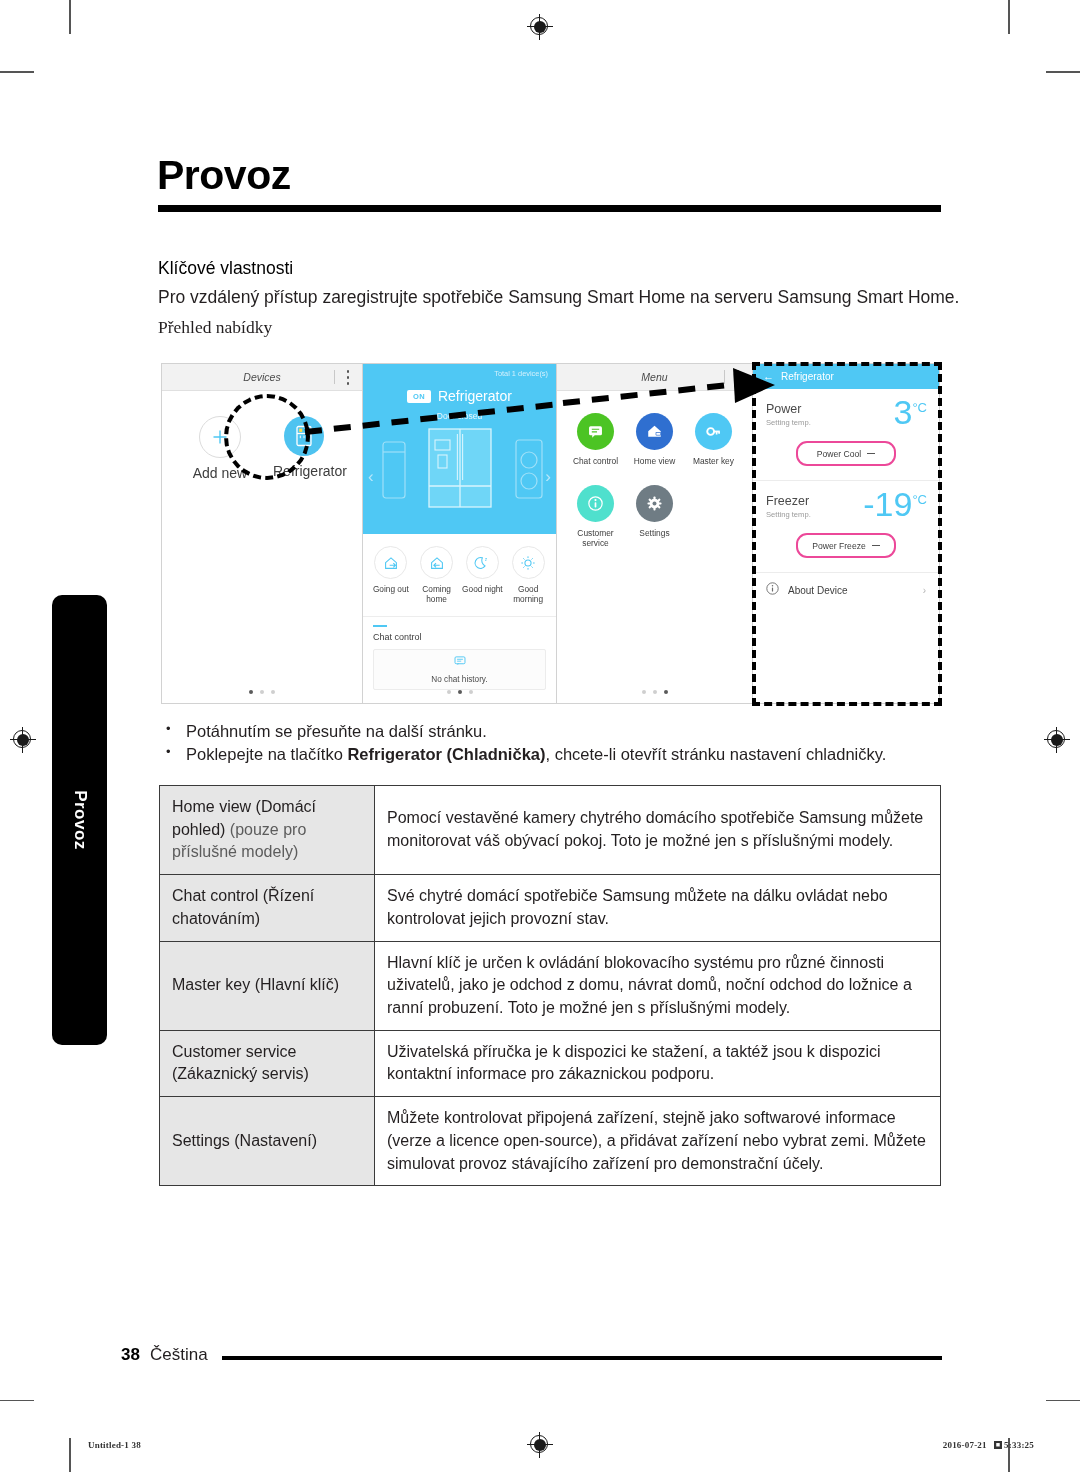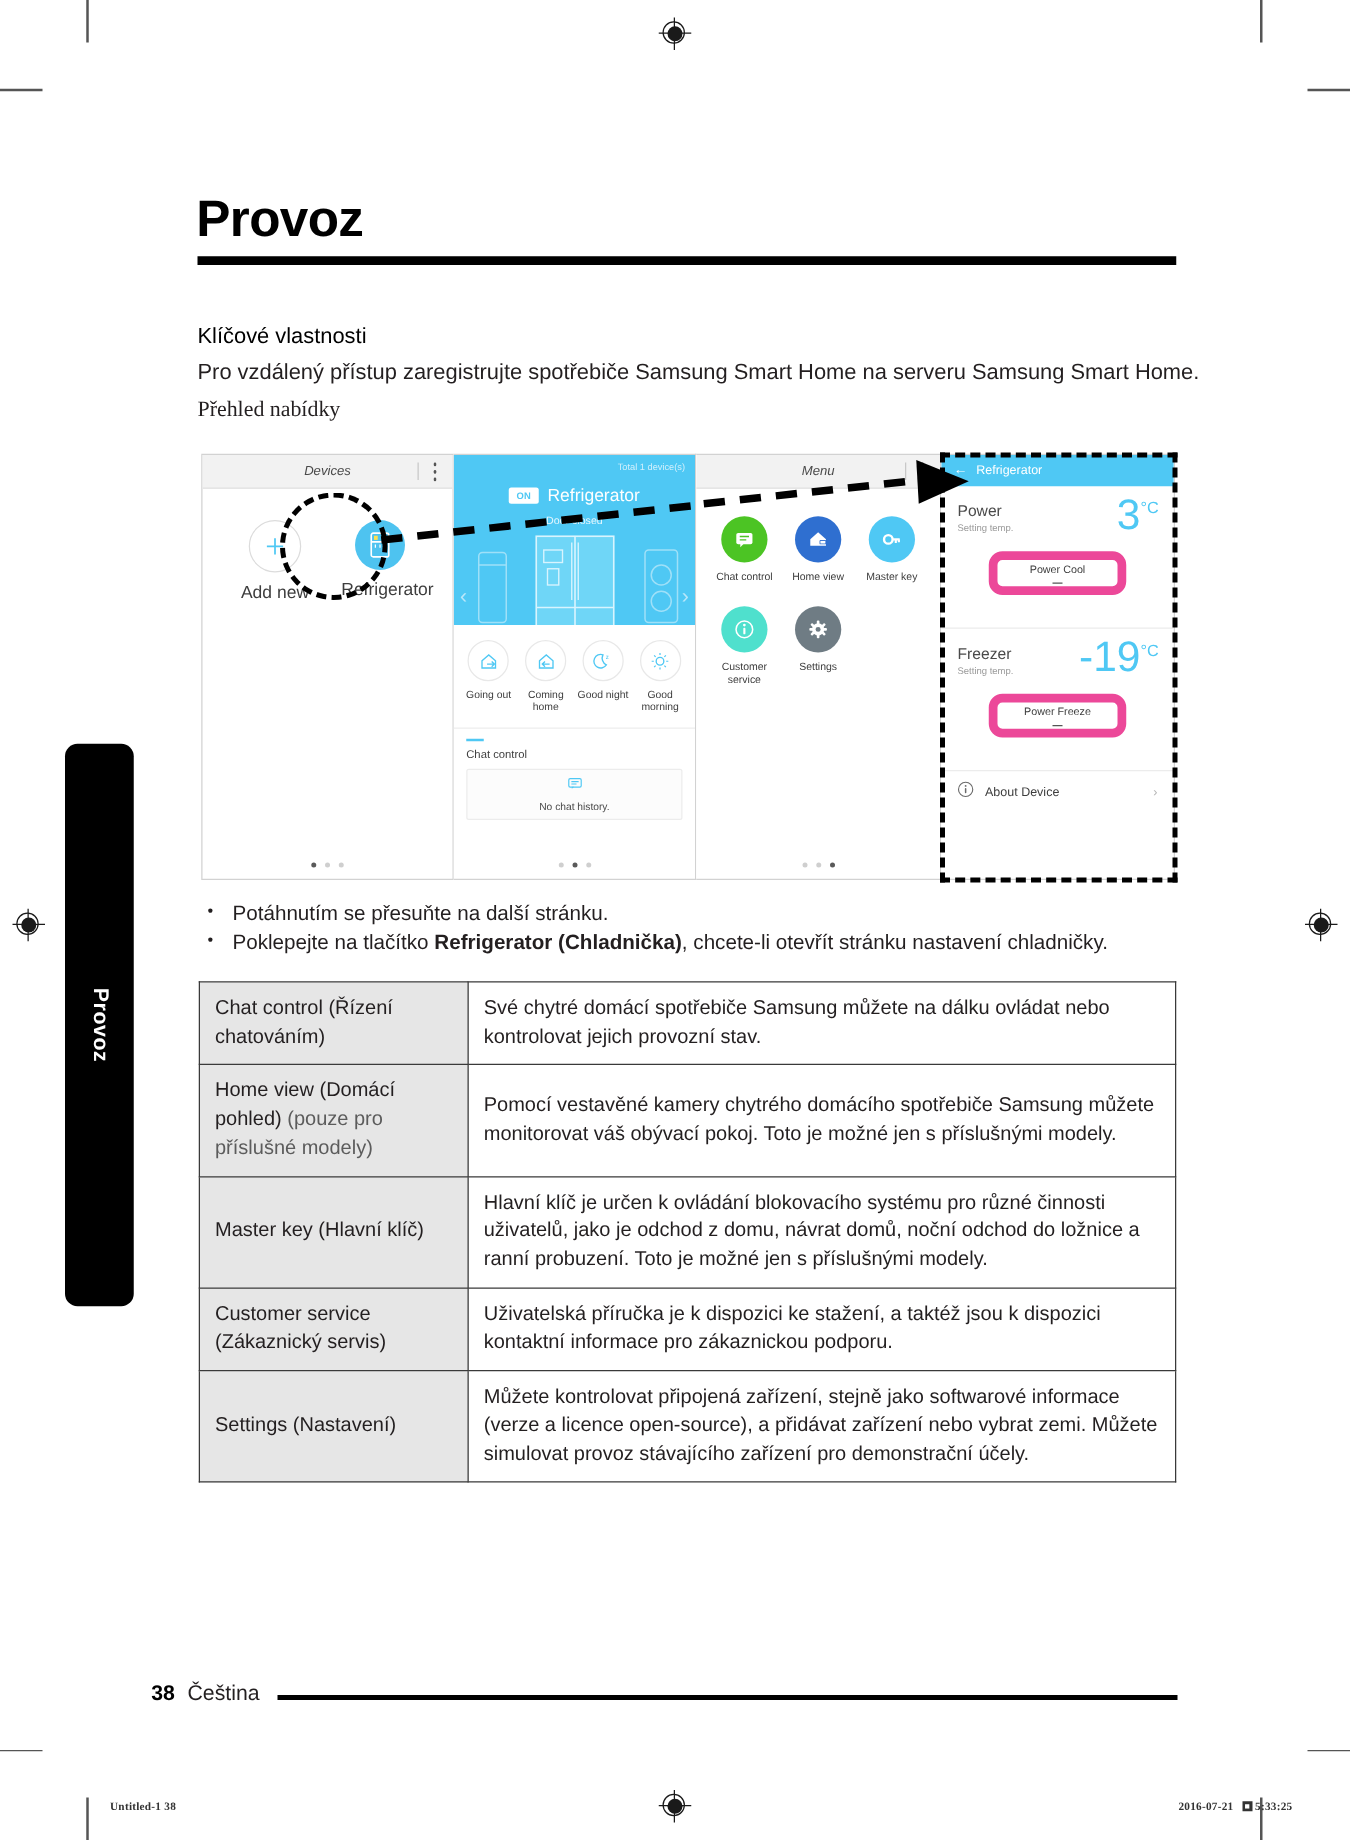"Total 1 device(s)" .p2-hero { height: 136px -> 170px }
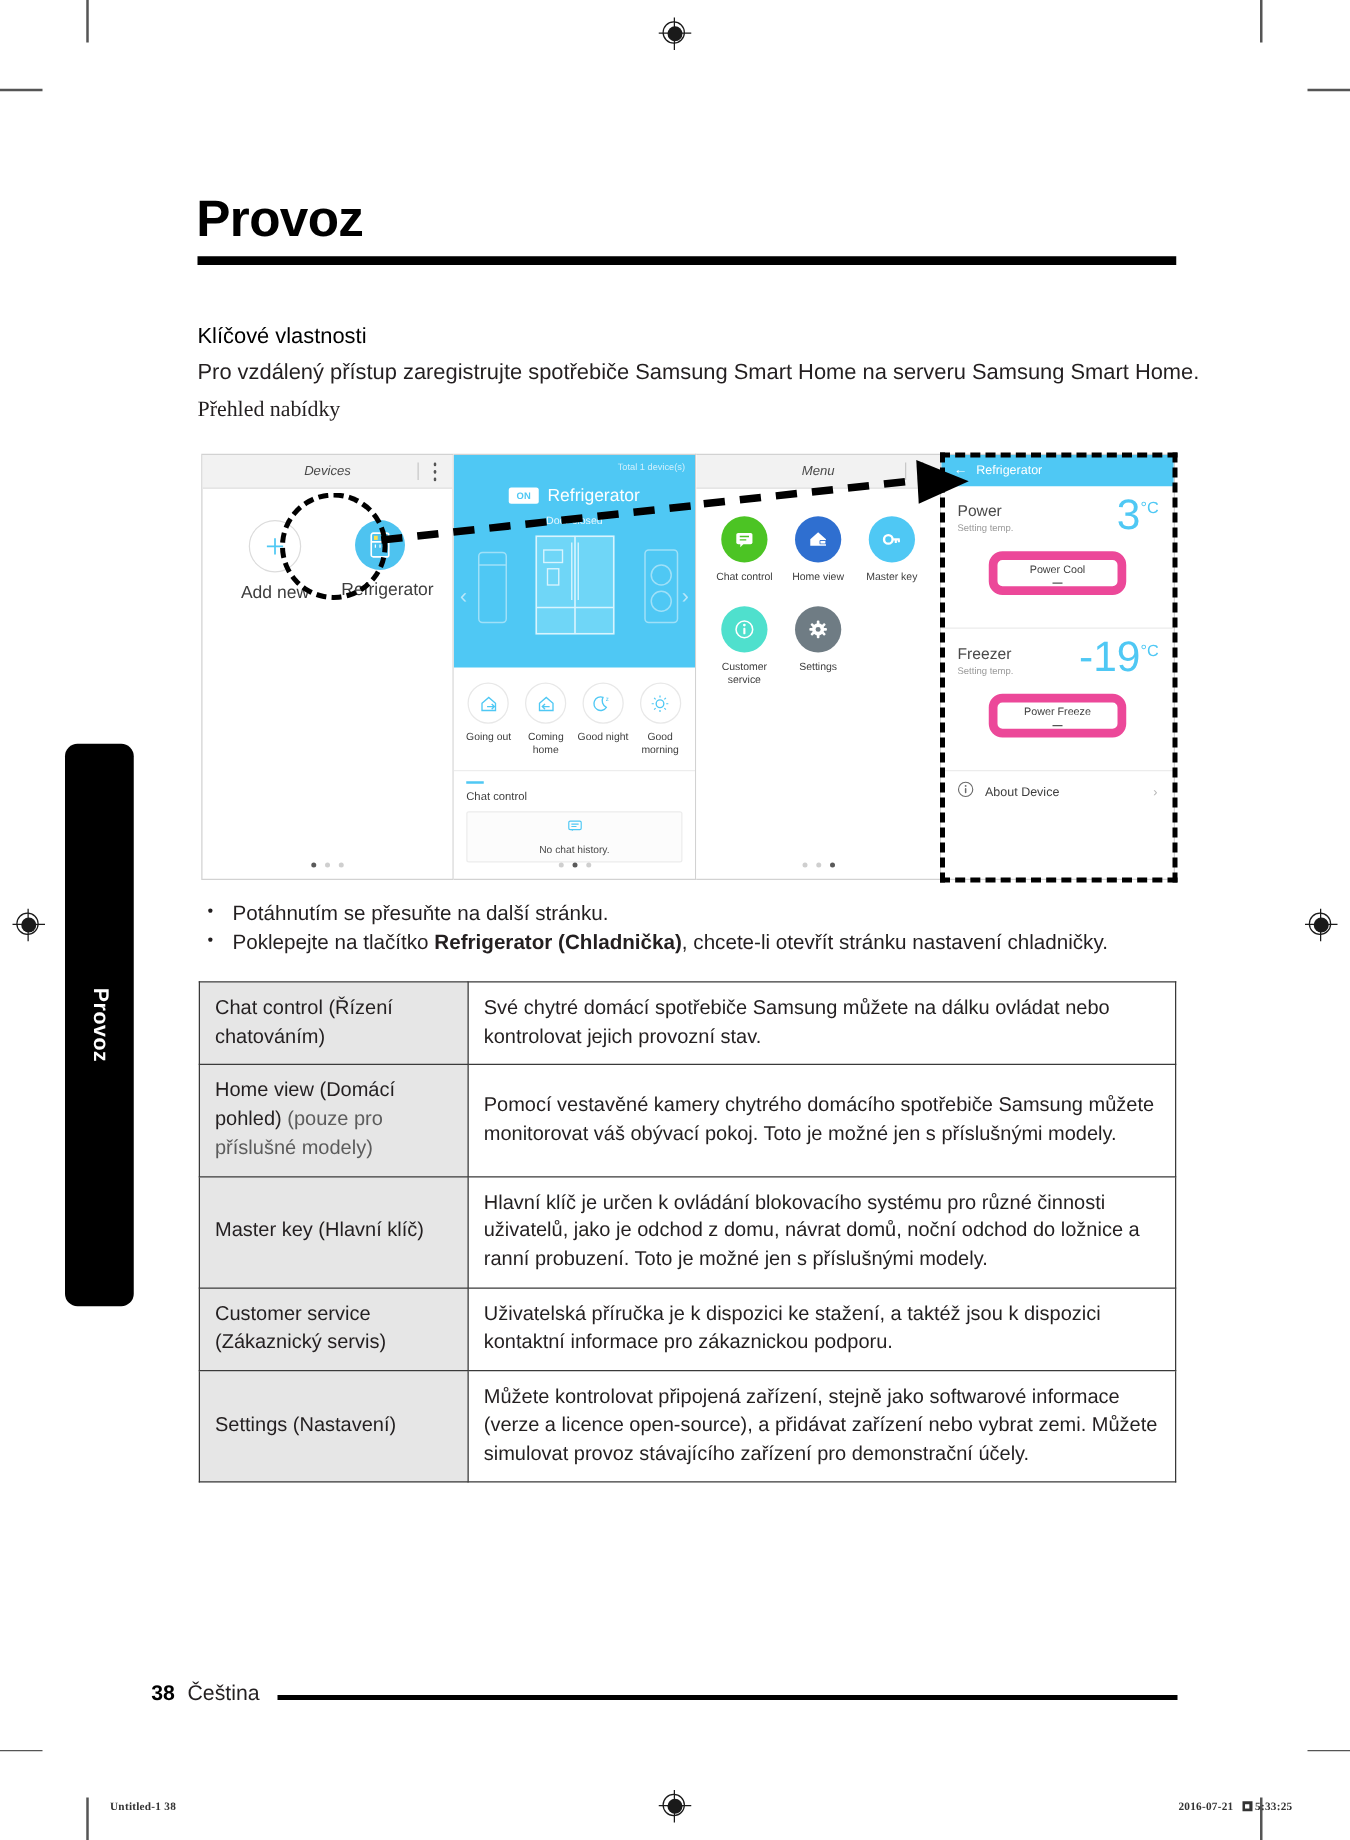"Power Cool" .pbtn { border: 7px solid #ec4899 -> 2px solid #ec4899; flex-direction: column -> none; margin: 14px auto 12px auto -> 14px auto 0 auto }
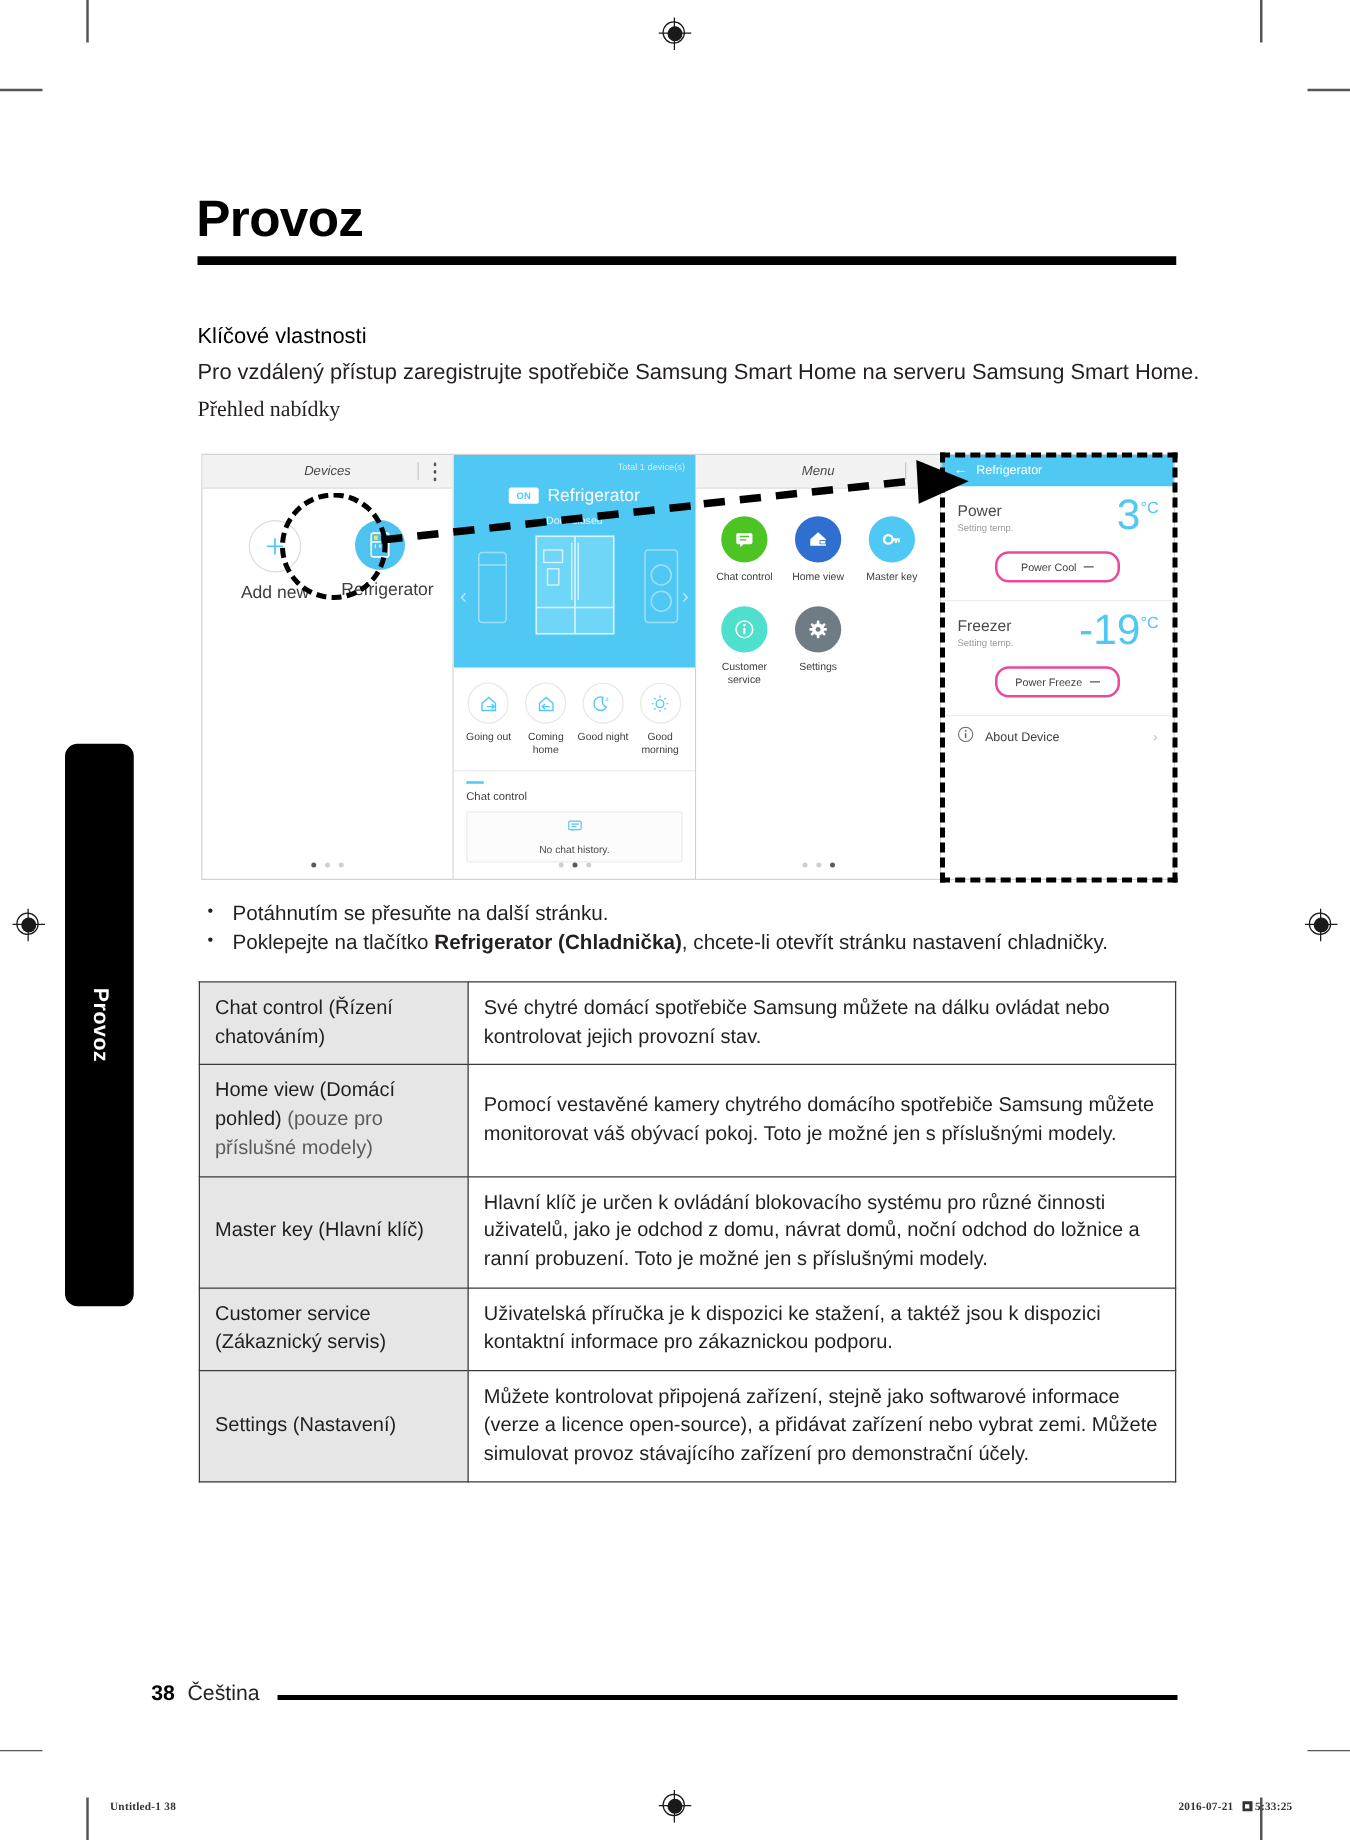"Chat control (Řízení chatováním)" tr { order: before "Home view (Domácí pohled) (pouze" -> after "Home view (Domácí pohled) (pouze" }
